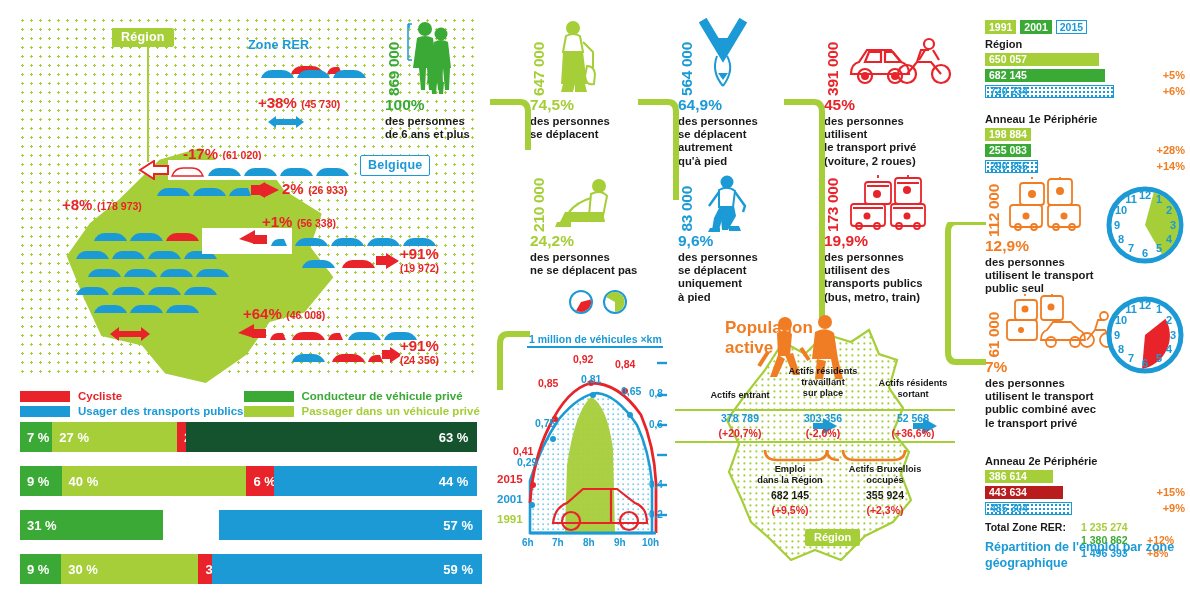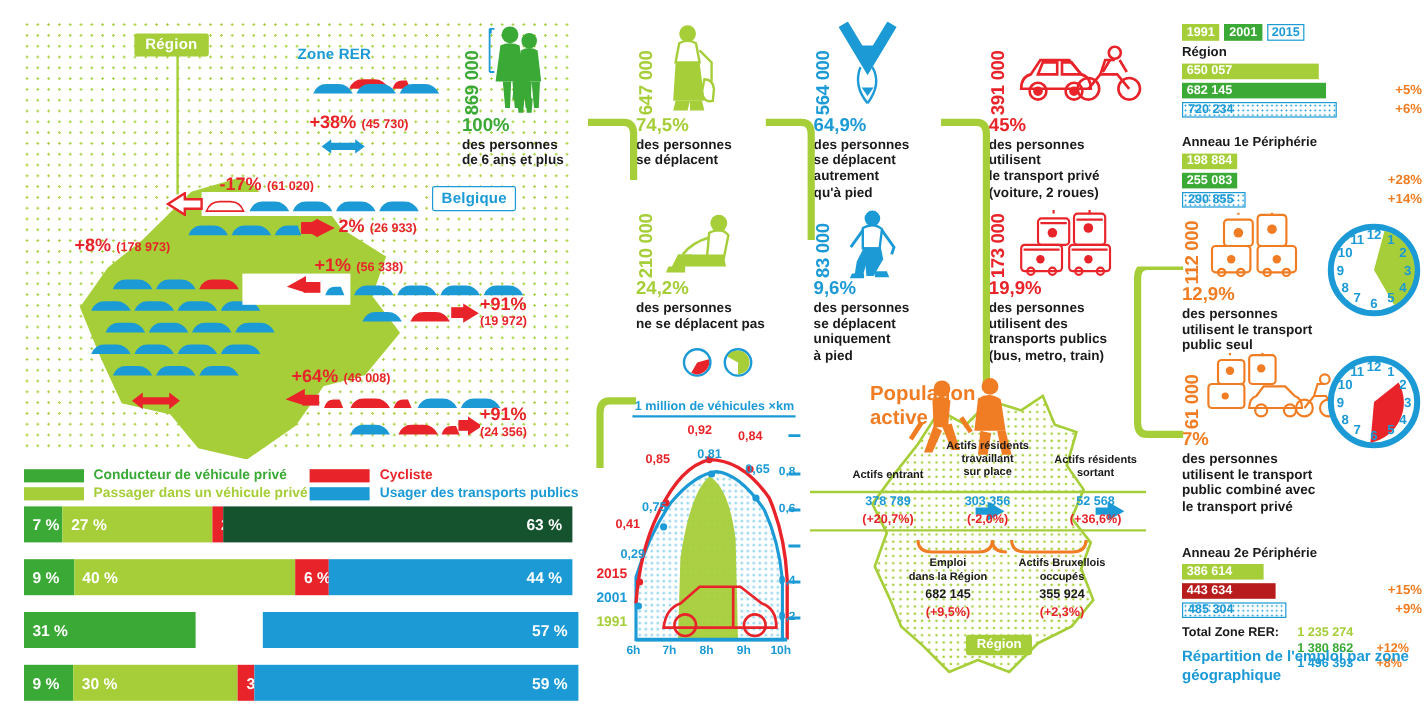"Conducteur de véhicule privé" div { order: before "Cycliste" -> after "Cycliste" }
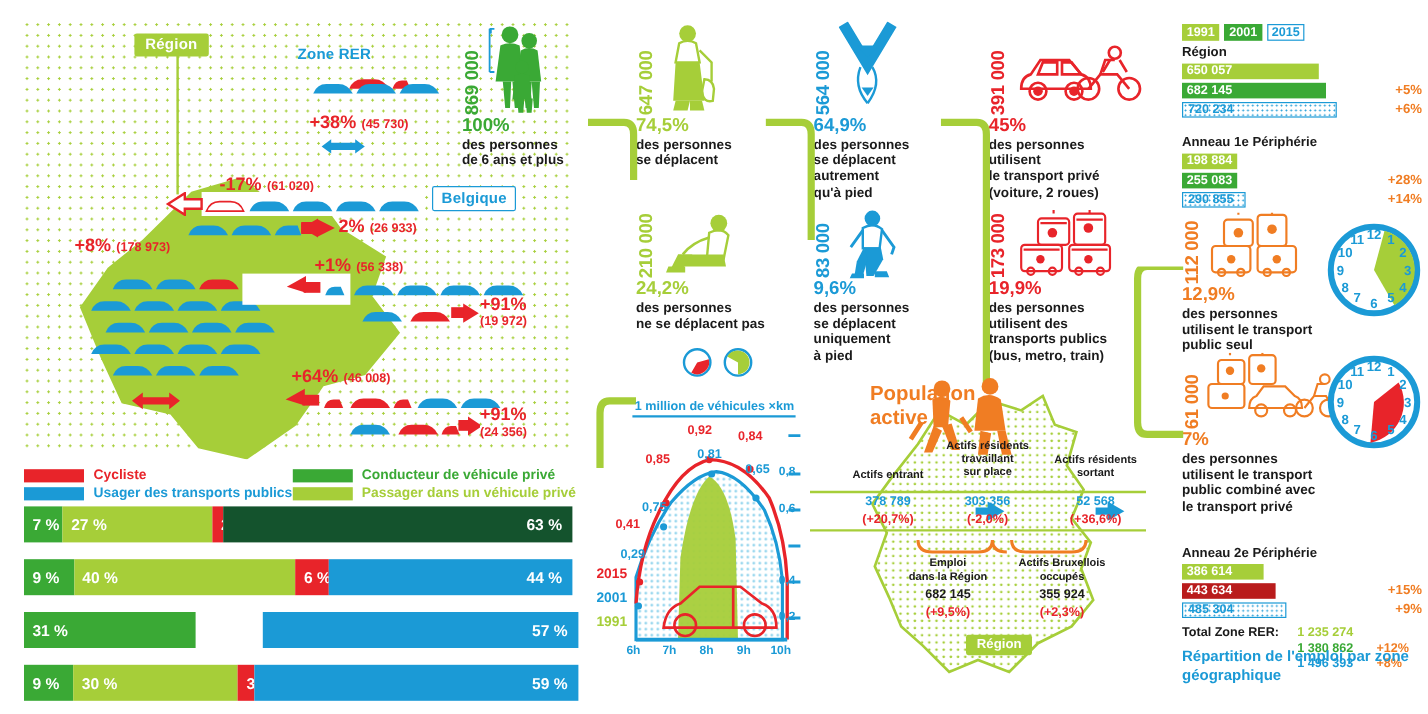"0,41" div.lc-lbl { top: 98px -> 112px }
